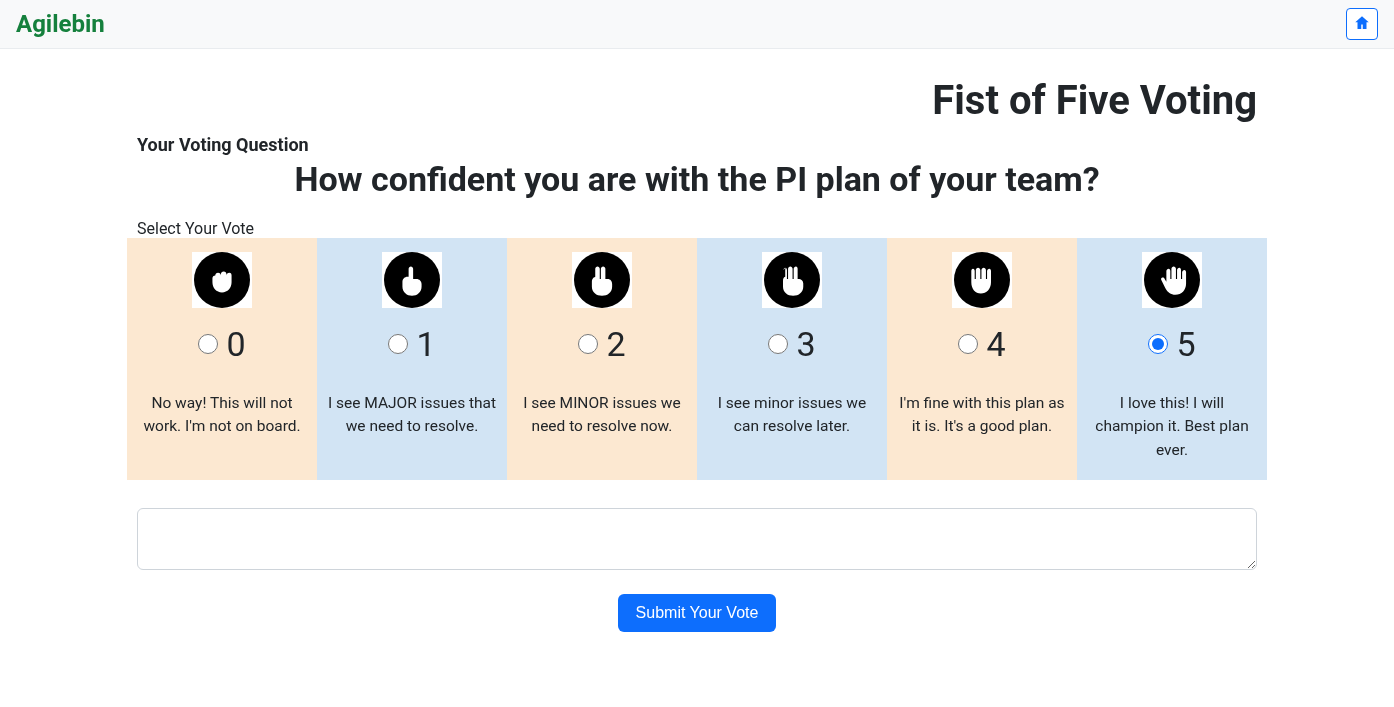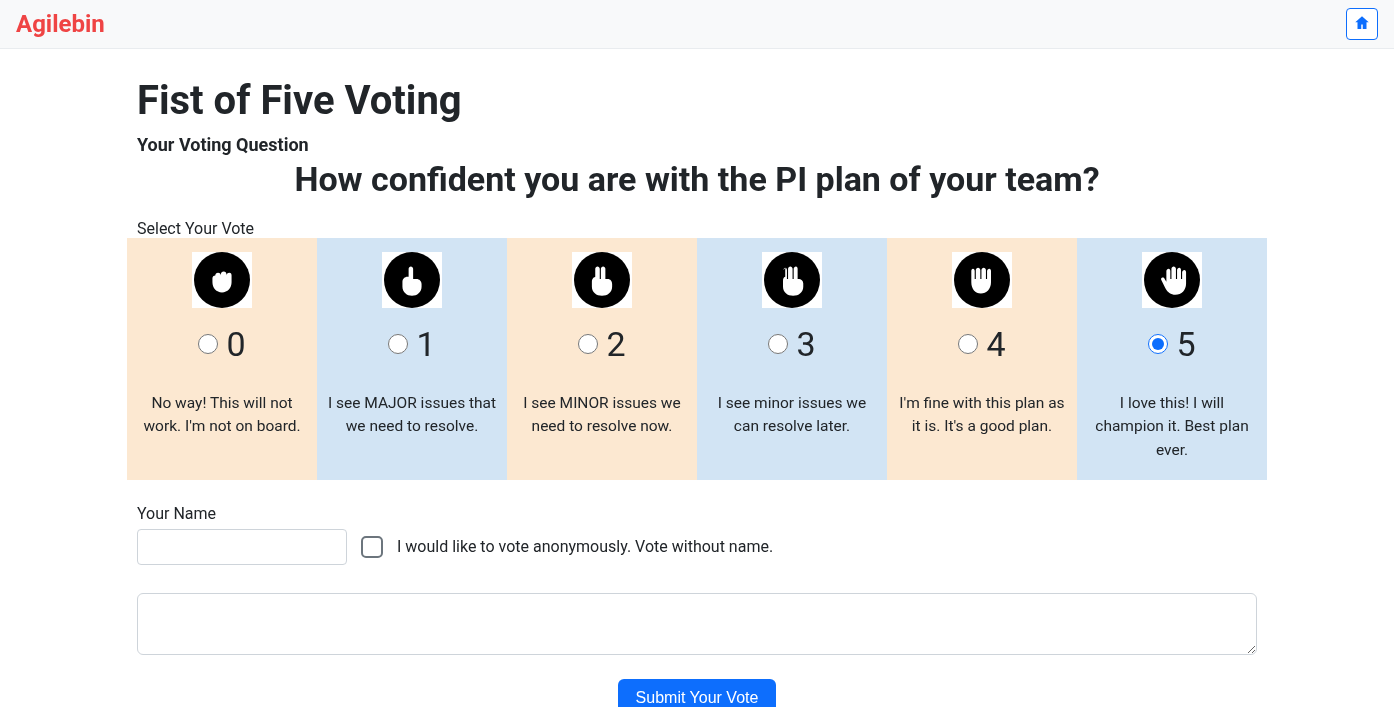"Agilebin" .brand { color: #ef4444 -> #15803d }
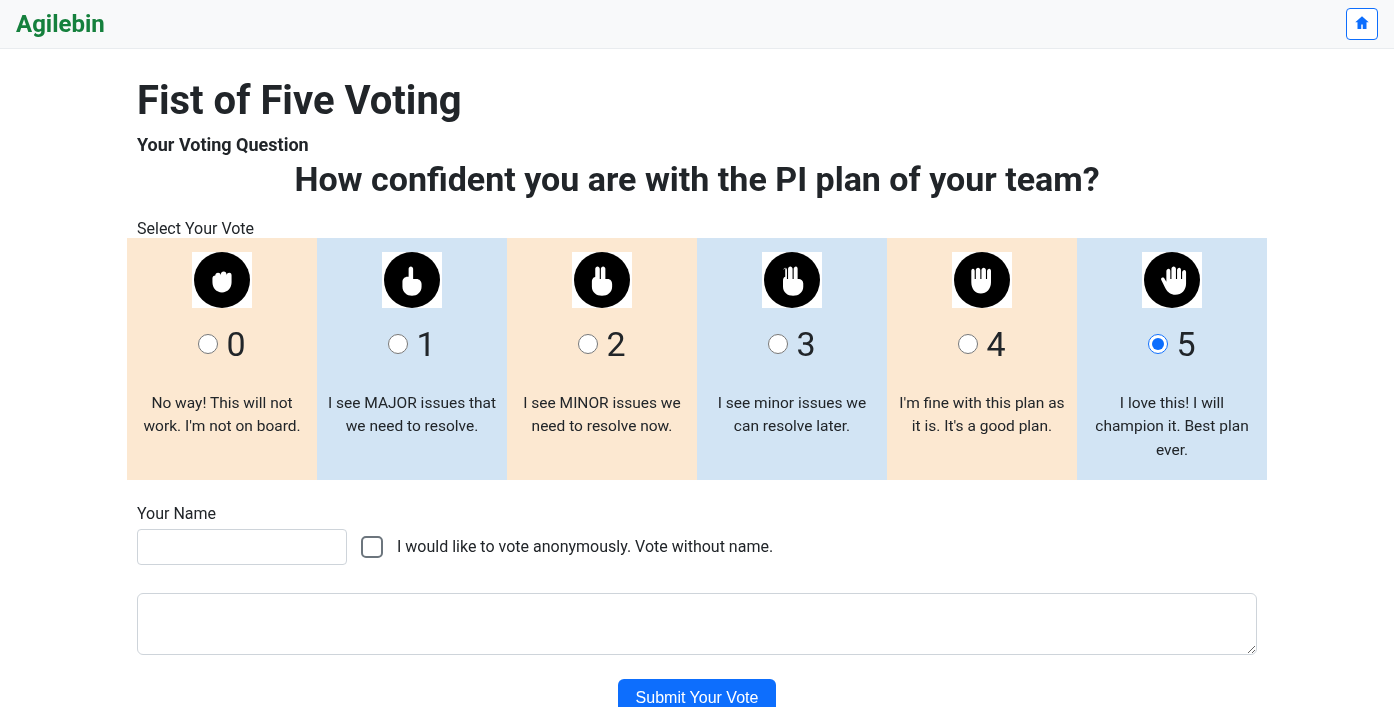"Fist of Five Voting" .title { text-align: left -> right }
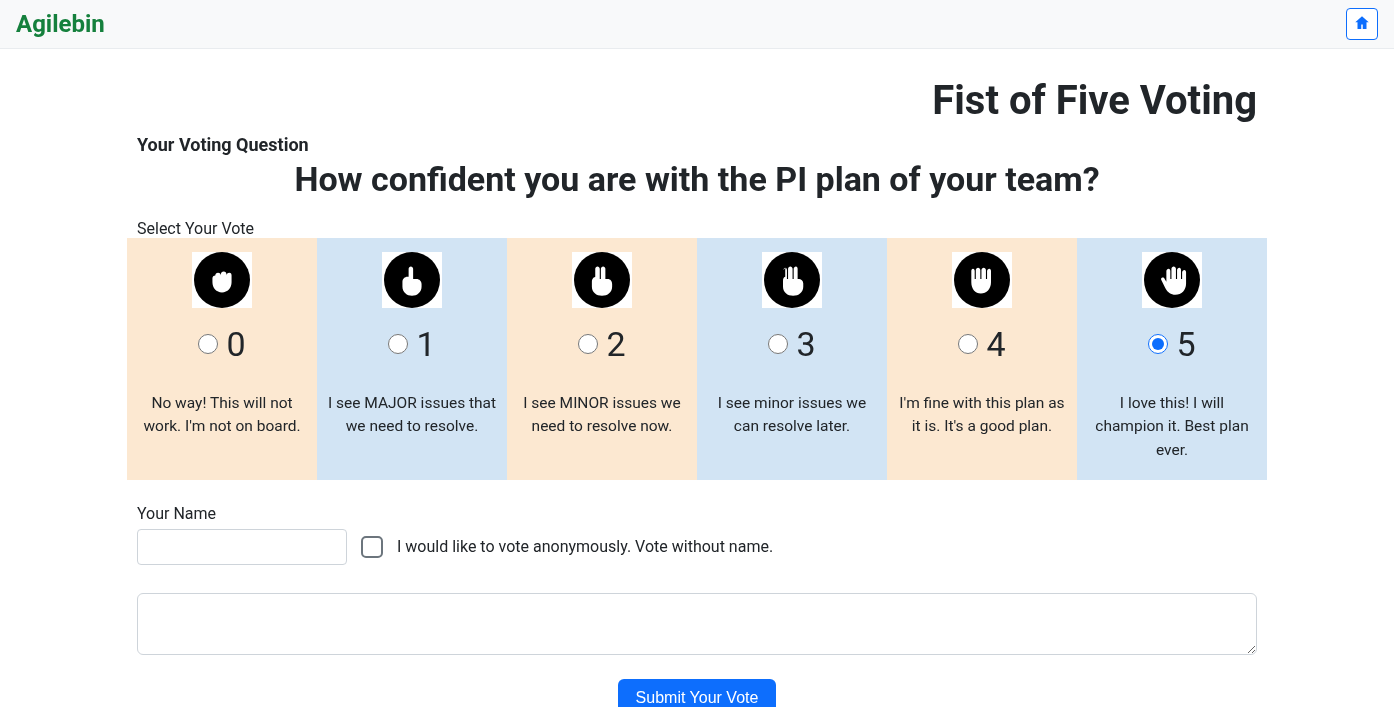"Your Name" div.form-row { html: <div> <label>Your Name</label> <div> <input> <input> <span>I would like to vote anonymously. Vote without name.</span> </div> </div> -> none }
